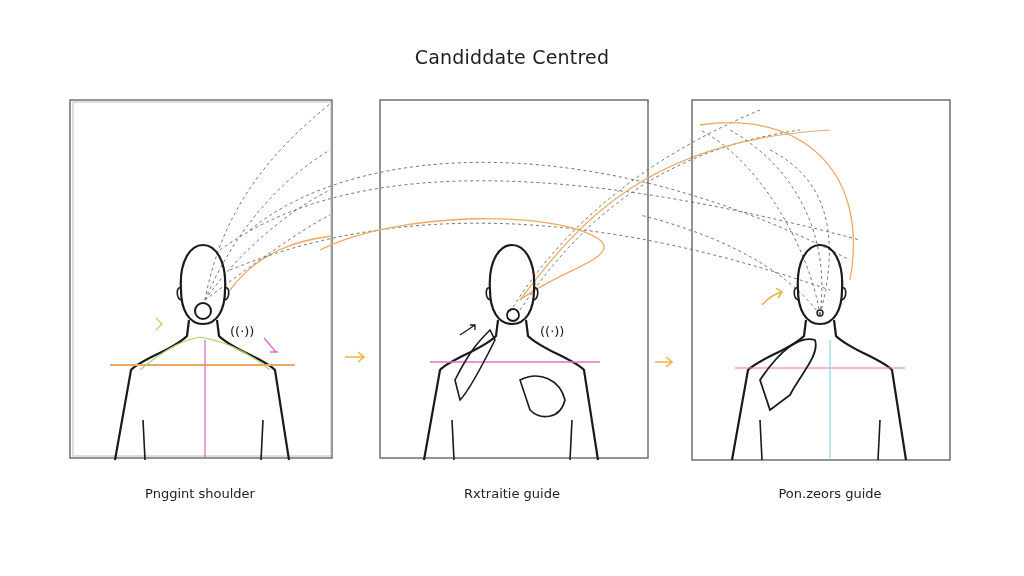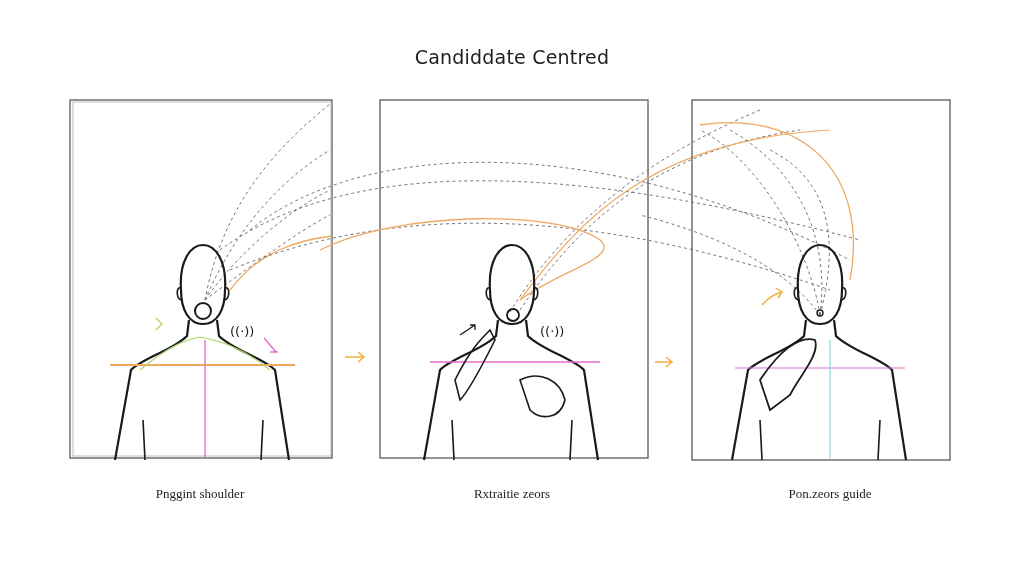"Pnggint shoulder" .caption { font-family: Liberation Serif, serif -> none }
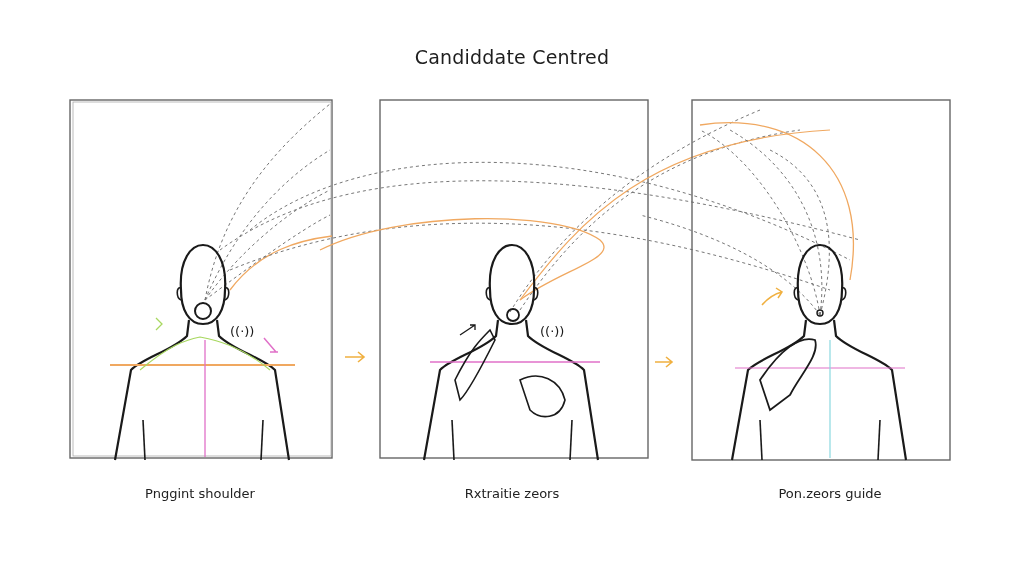"Rxtraitie zeors" div.caption { text: zeors -> guide }
